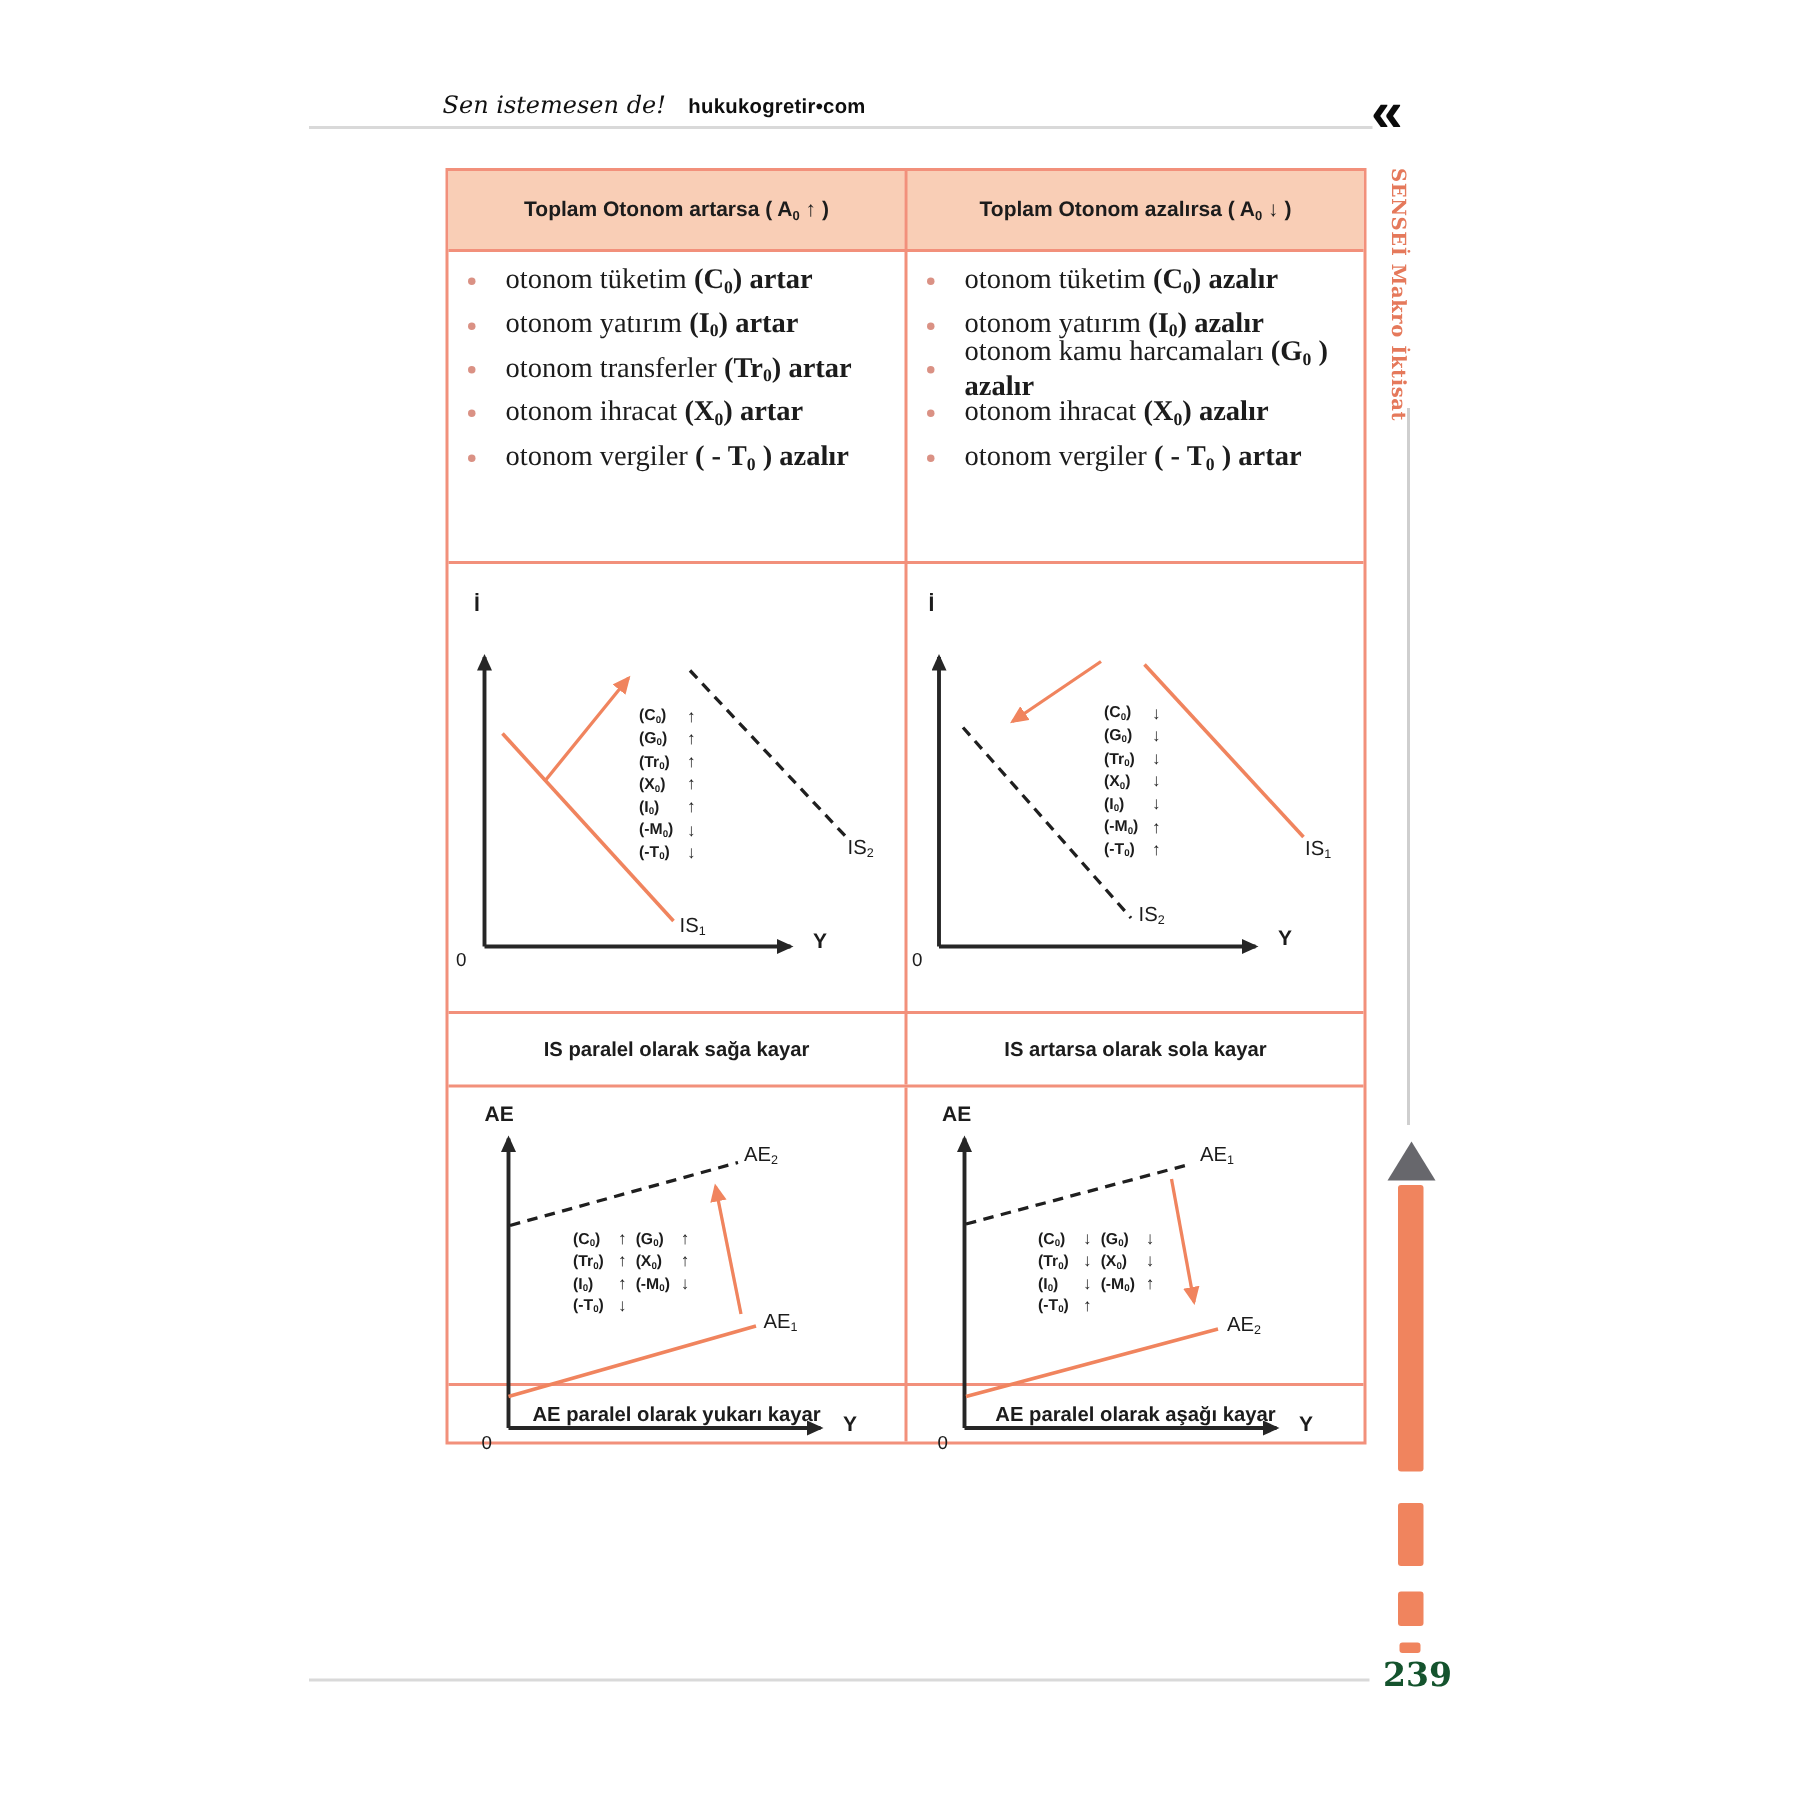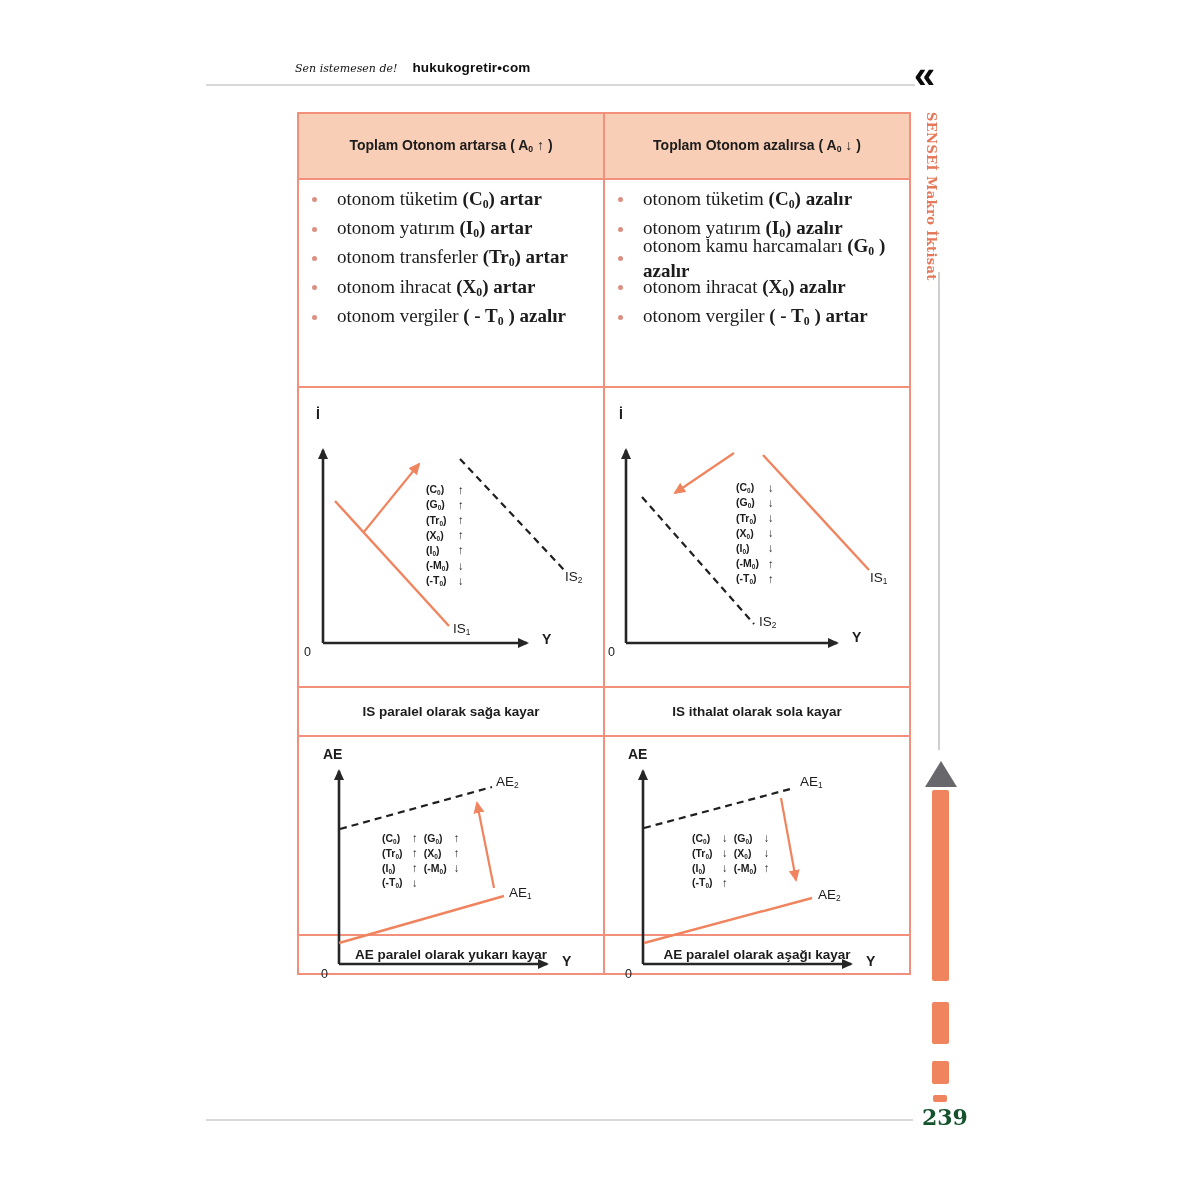"Sen istemesen de!" .brand-script { font-size: 11px -> 16px }
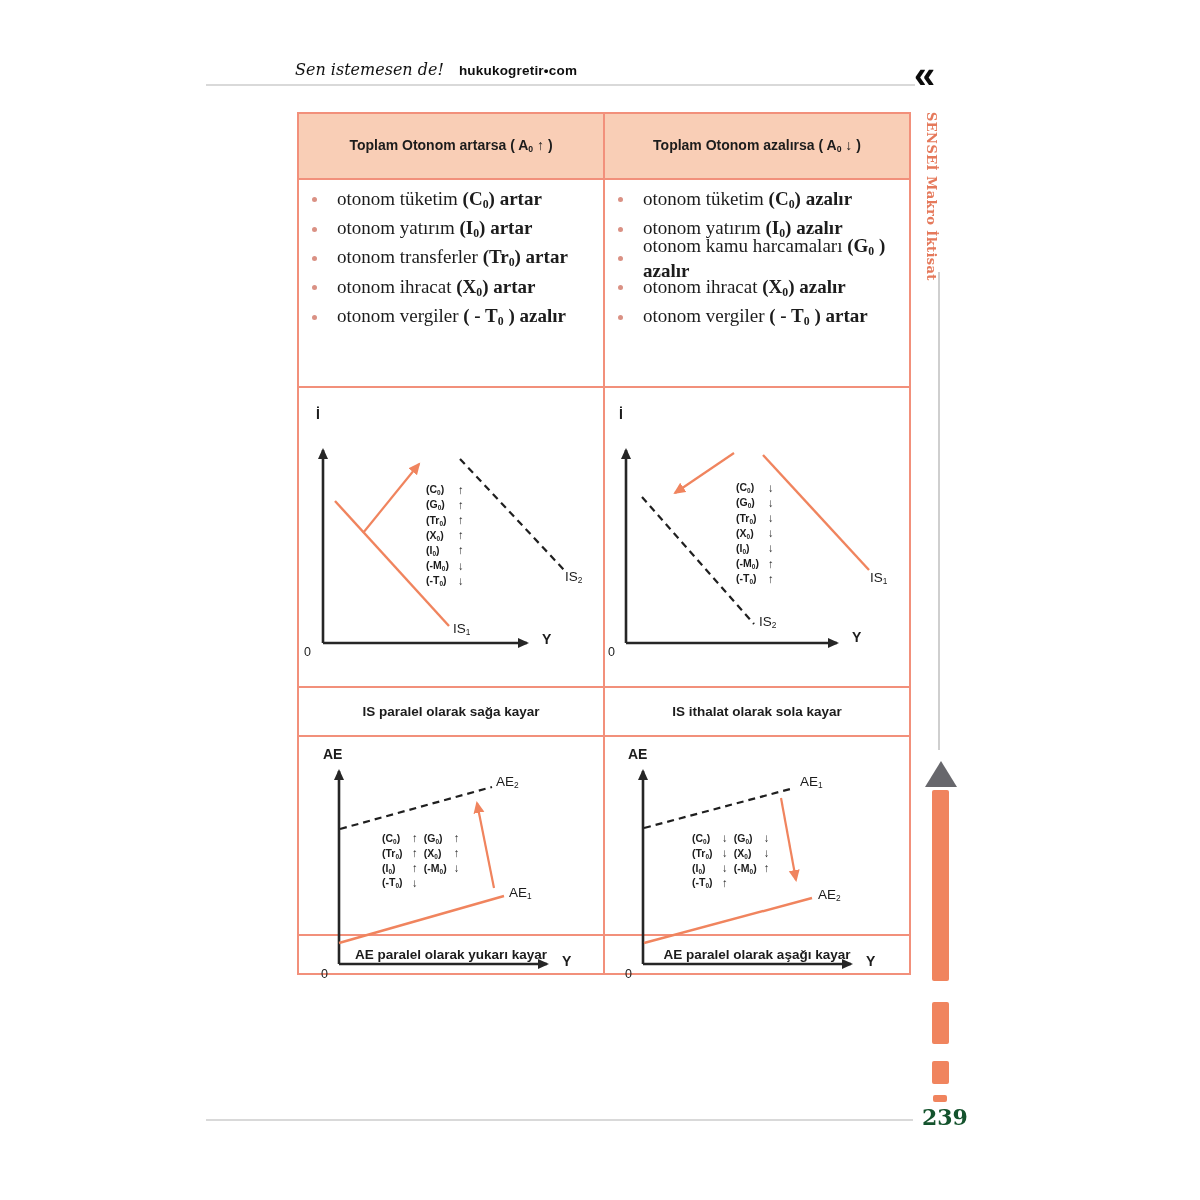"Toplam Otonom artarsa ( A0" div.trow { height: 64px -> 52px }
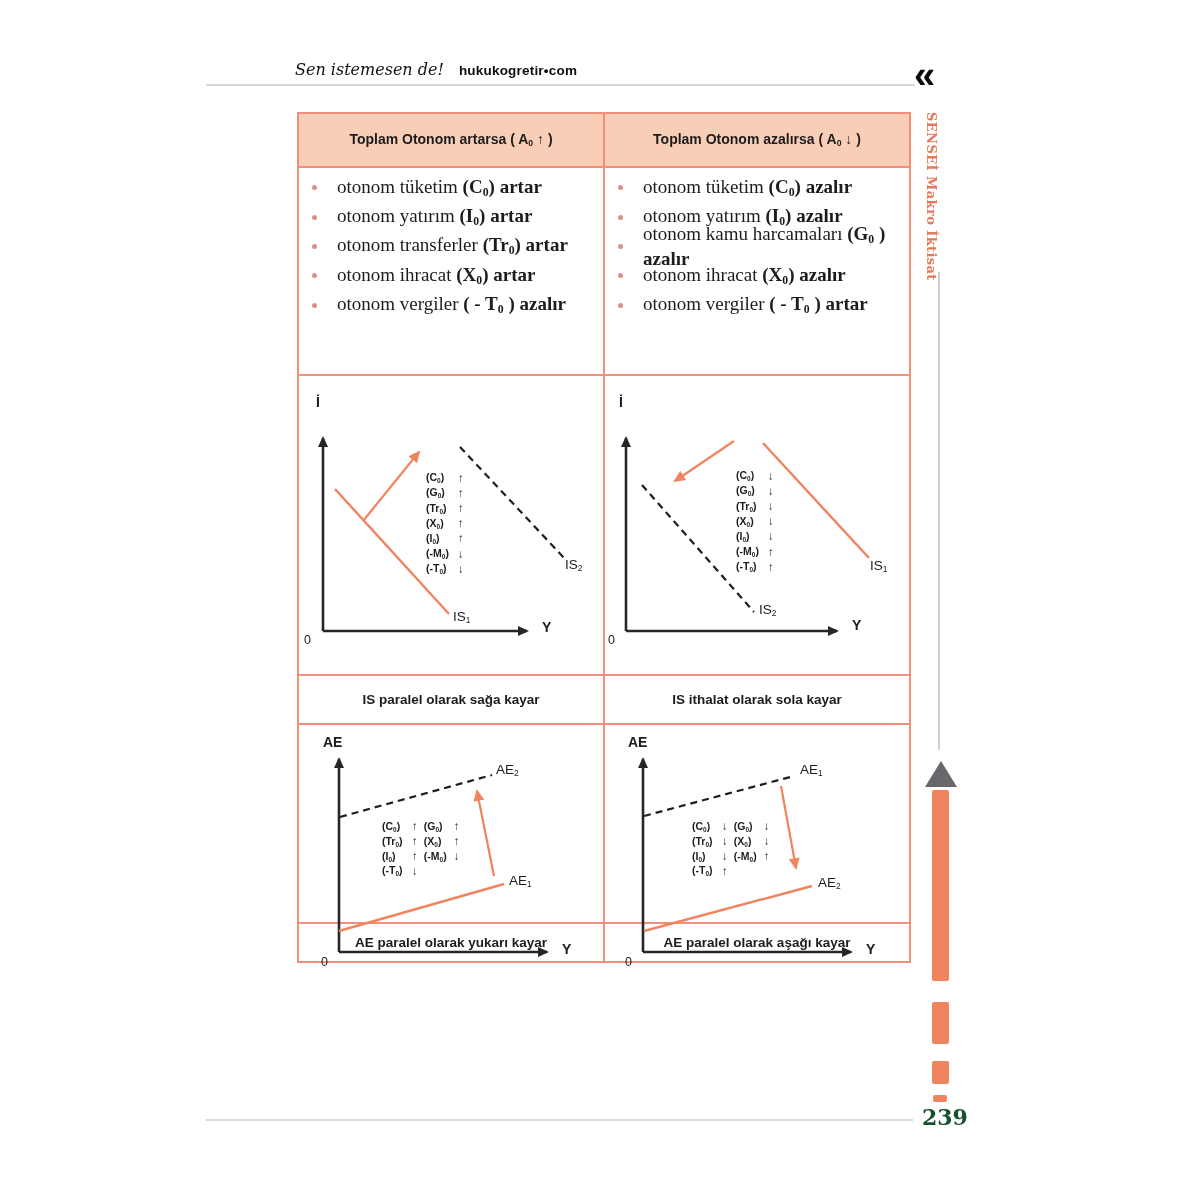"IS ithalat olarak sola kayar" span.cap-text { text: ithalat -> artarsa }
